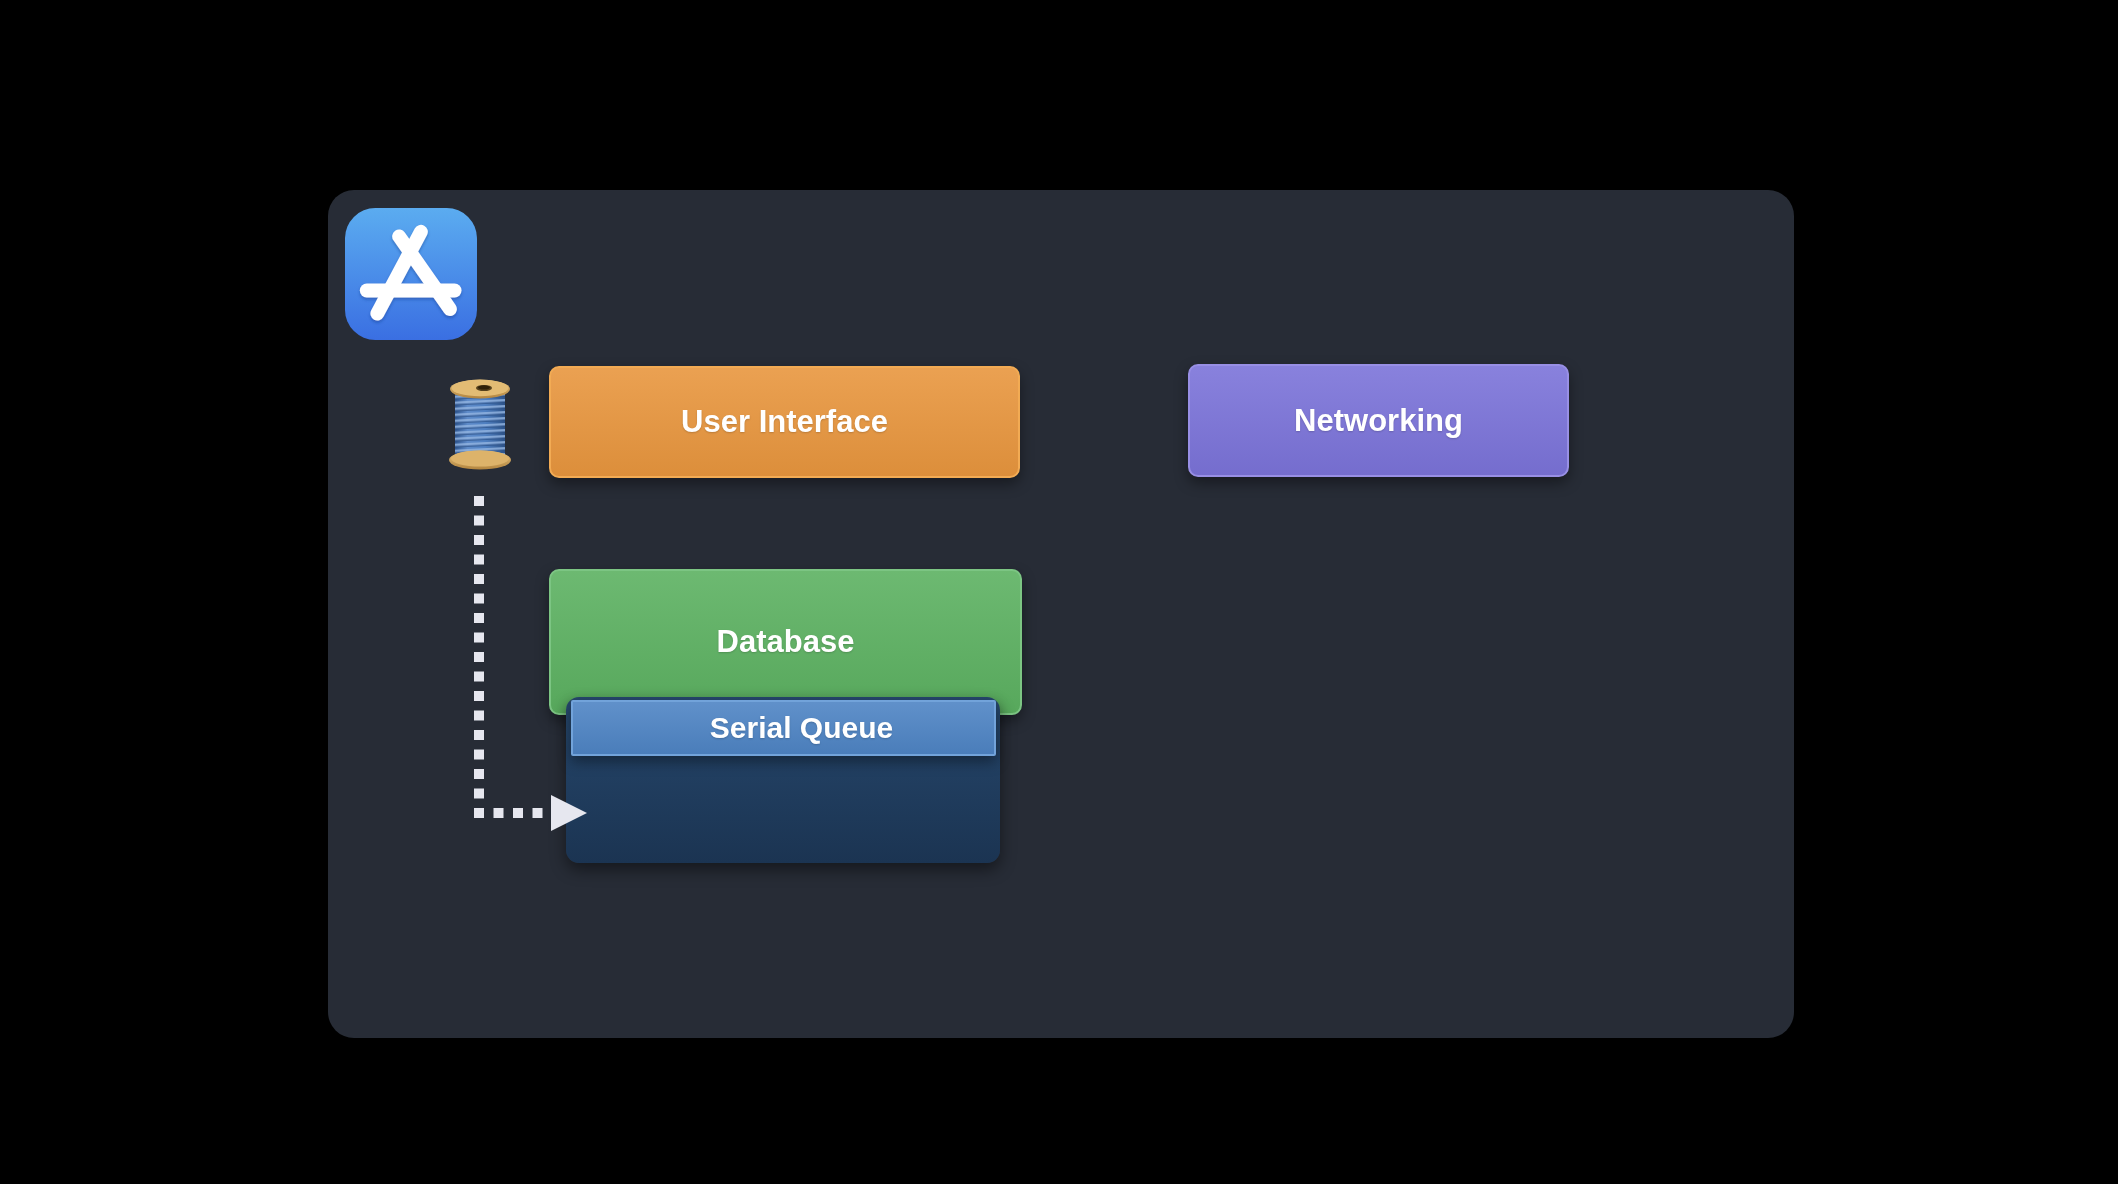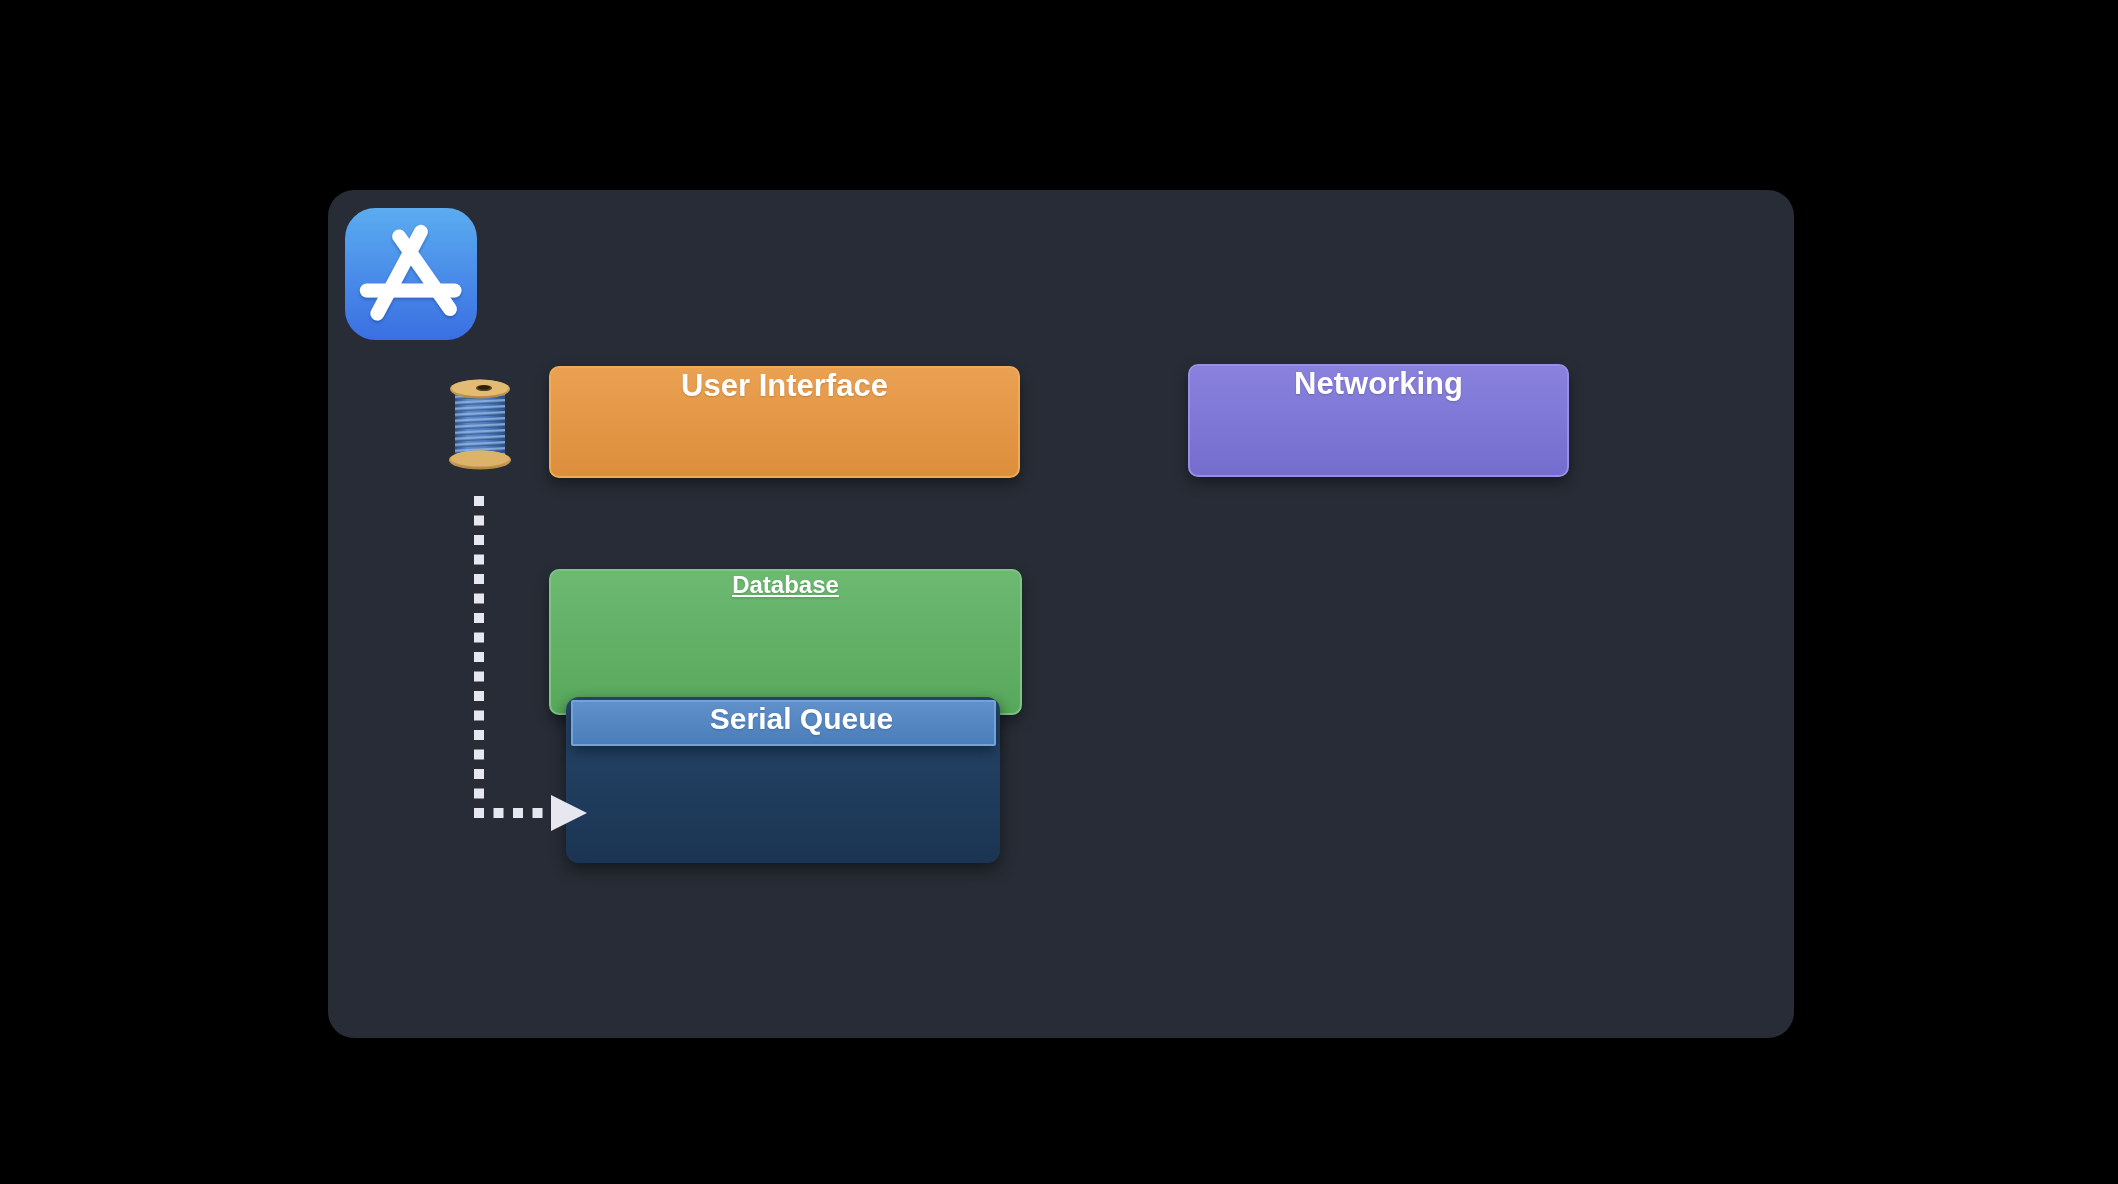"User Interface" .node { align-items: flex-start -> center }
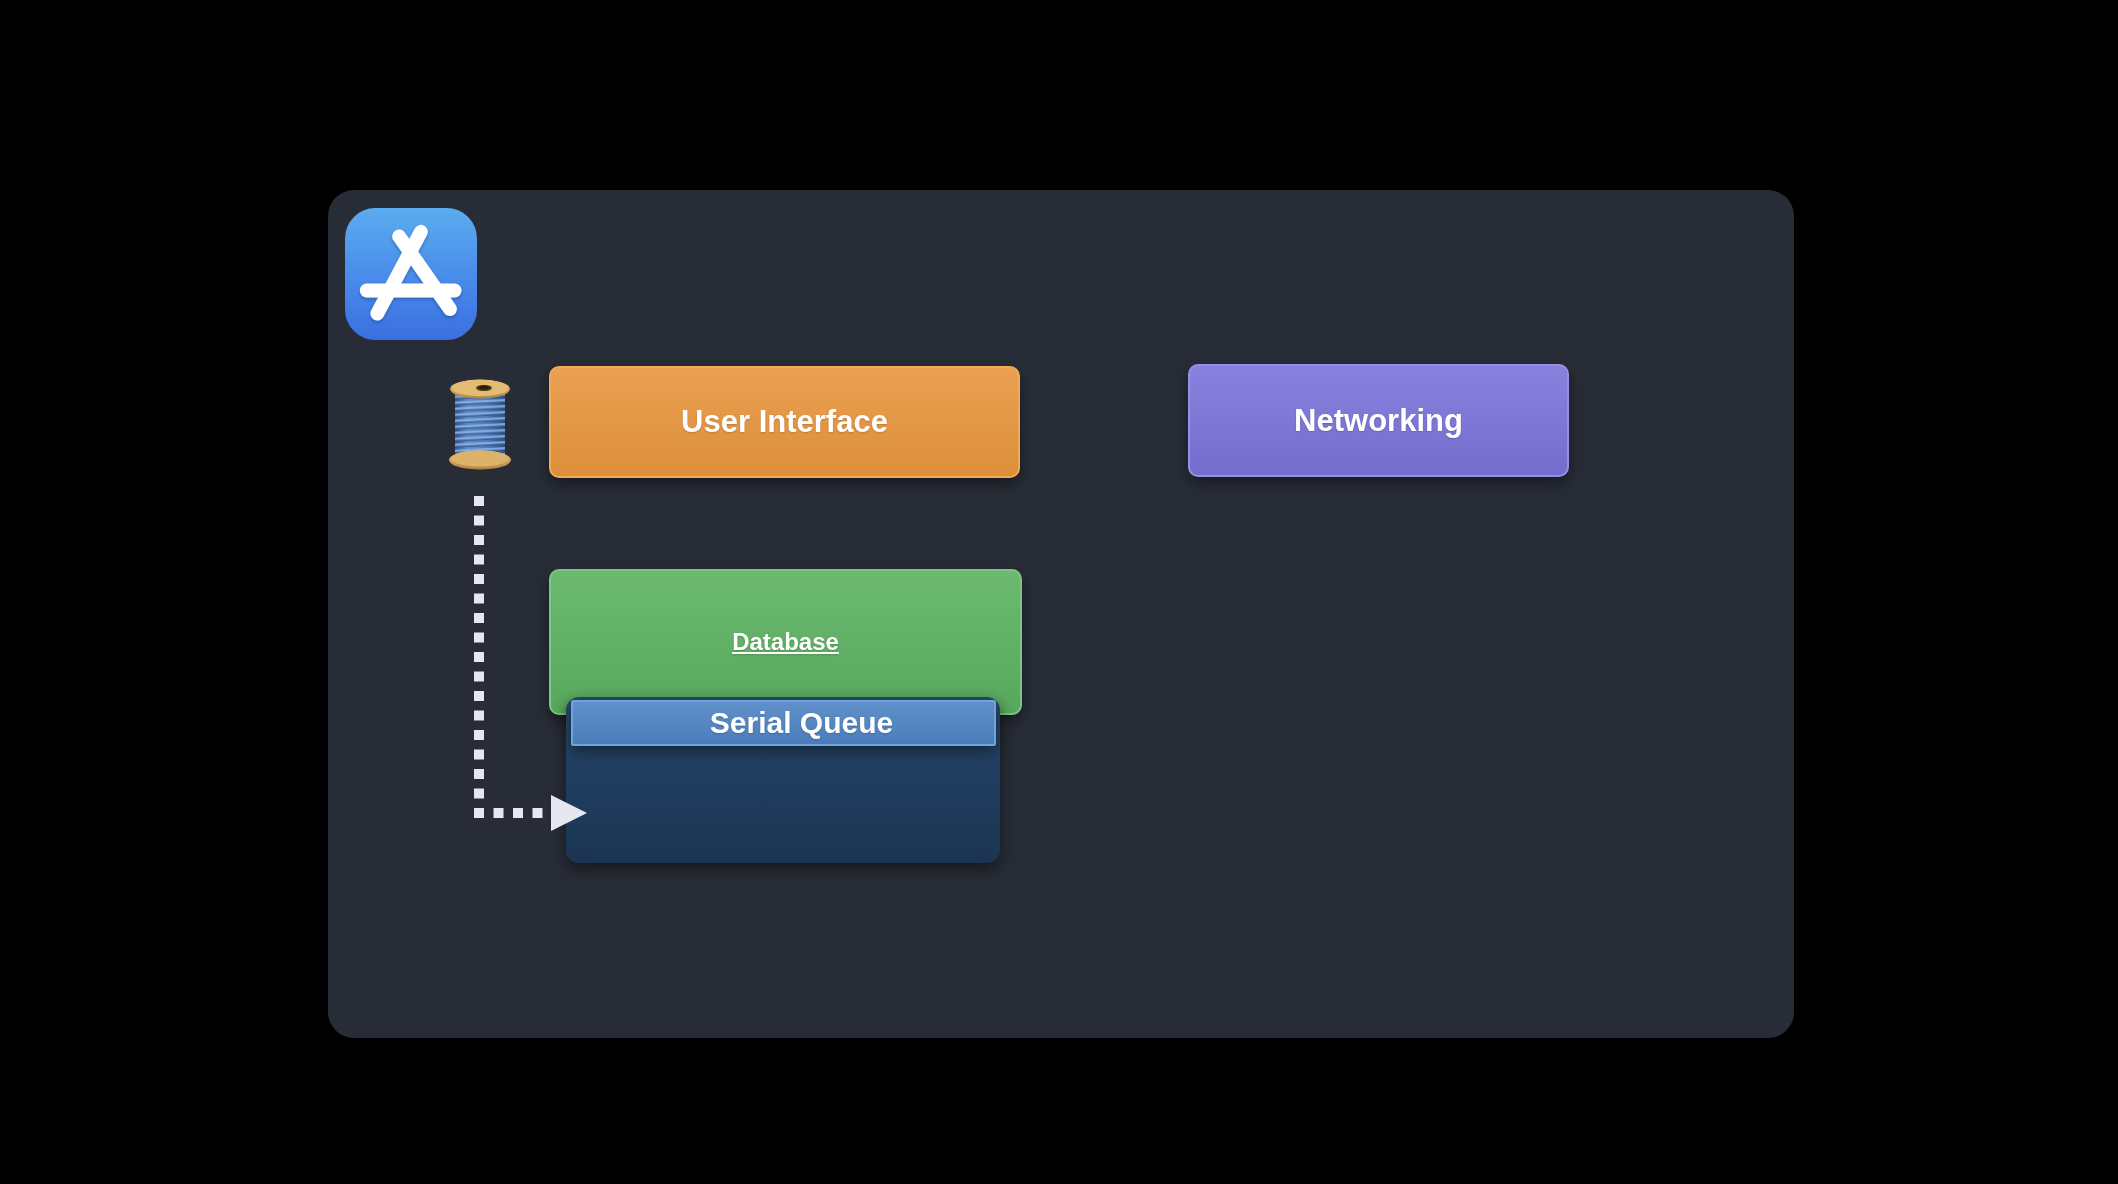"Database" .node-database { font-size: 24px -> 31px; text-decoration: underline -> none }
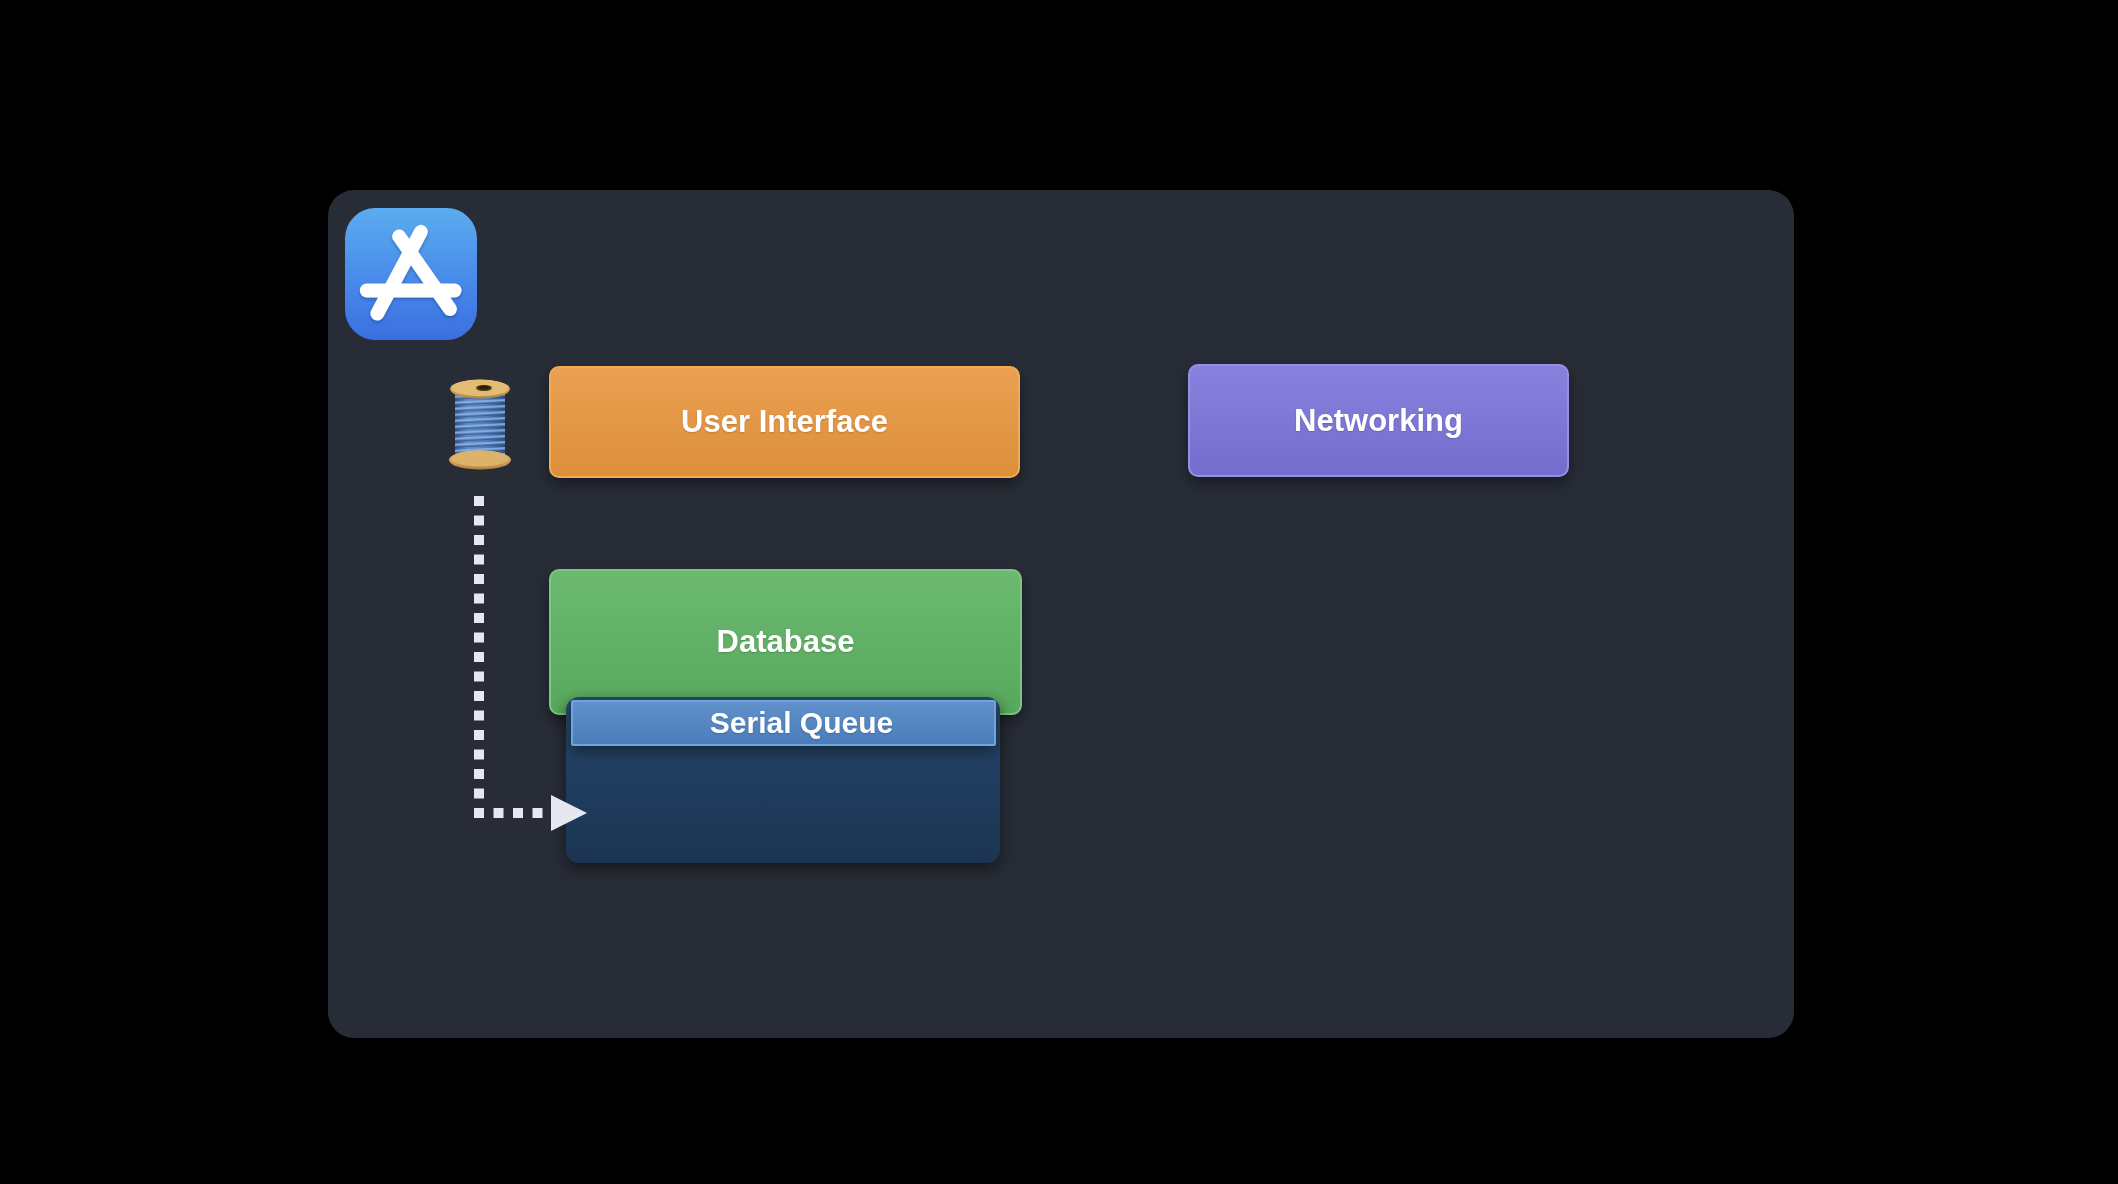"Serial Queue" .node-serial-queue { height: 46px -> 56px }
